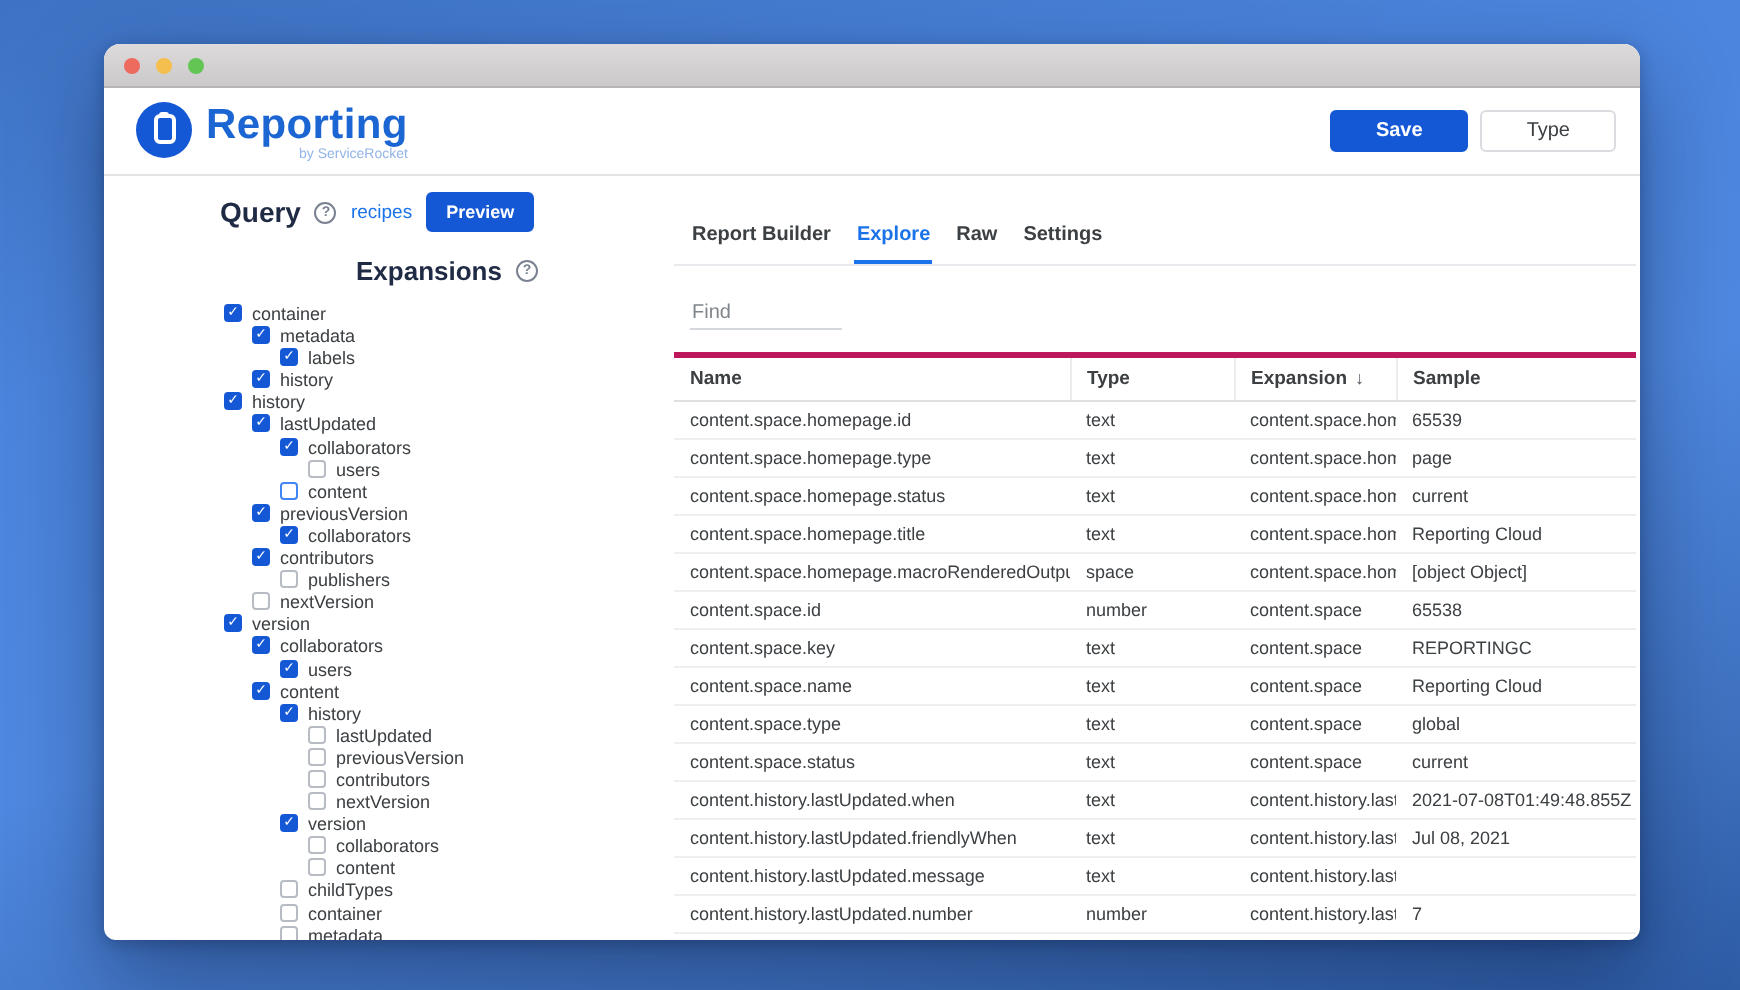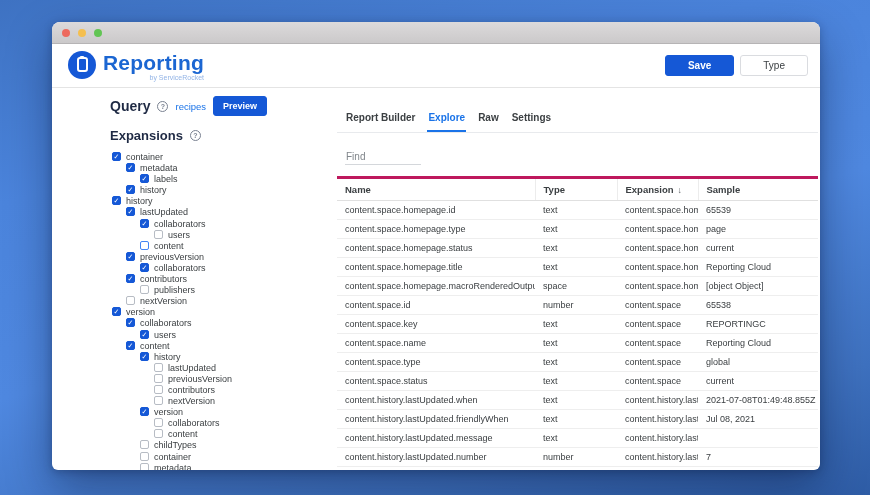"Expansions" .expansions-row { justify-content: none -> center }
